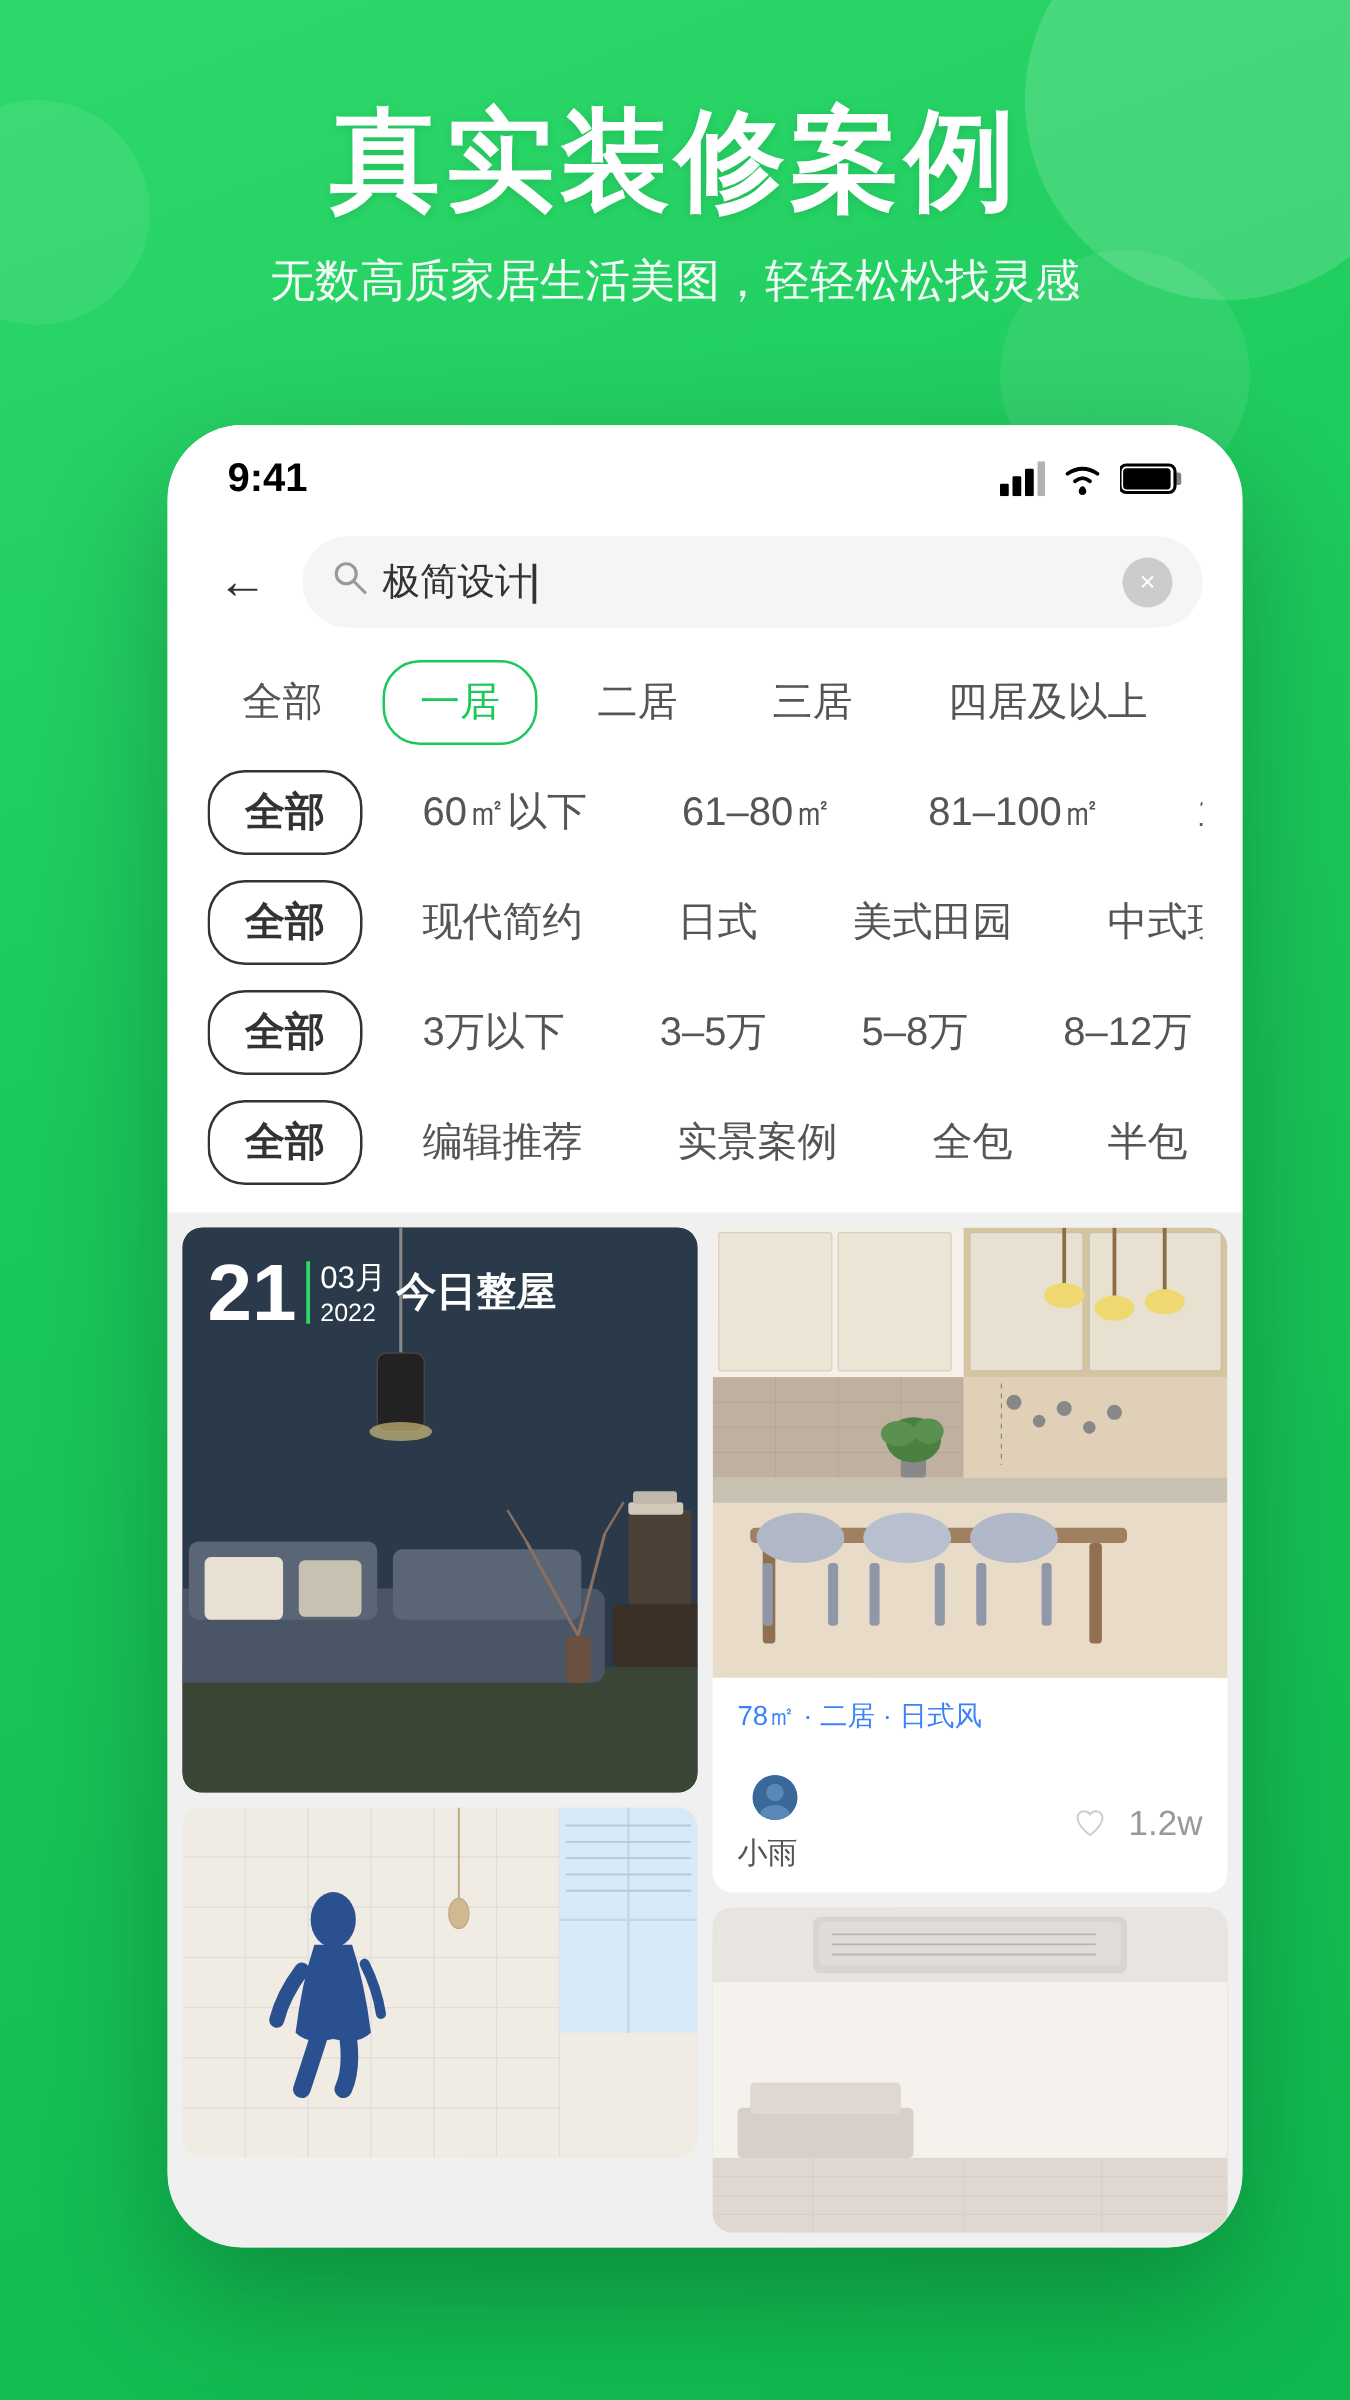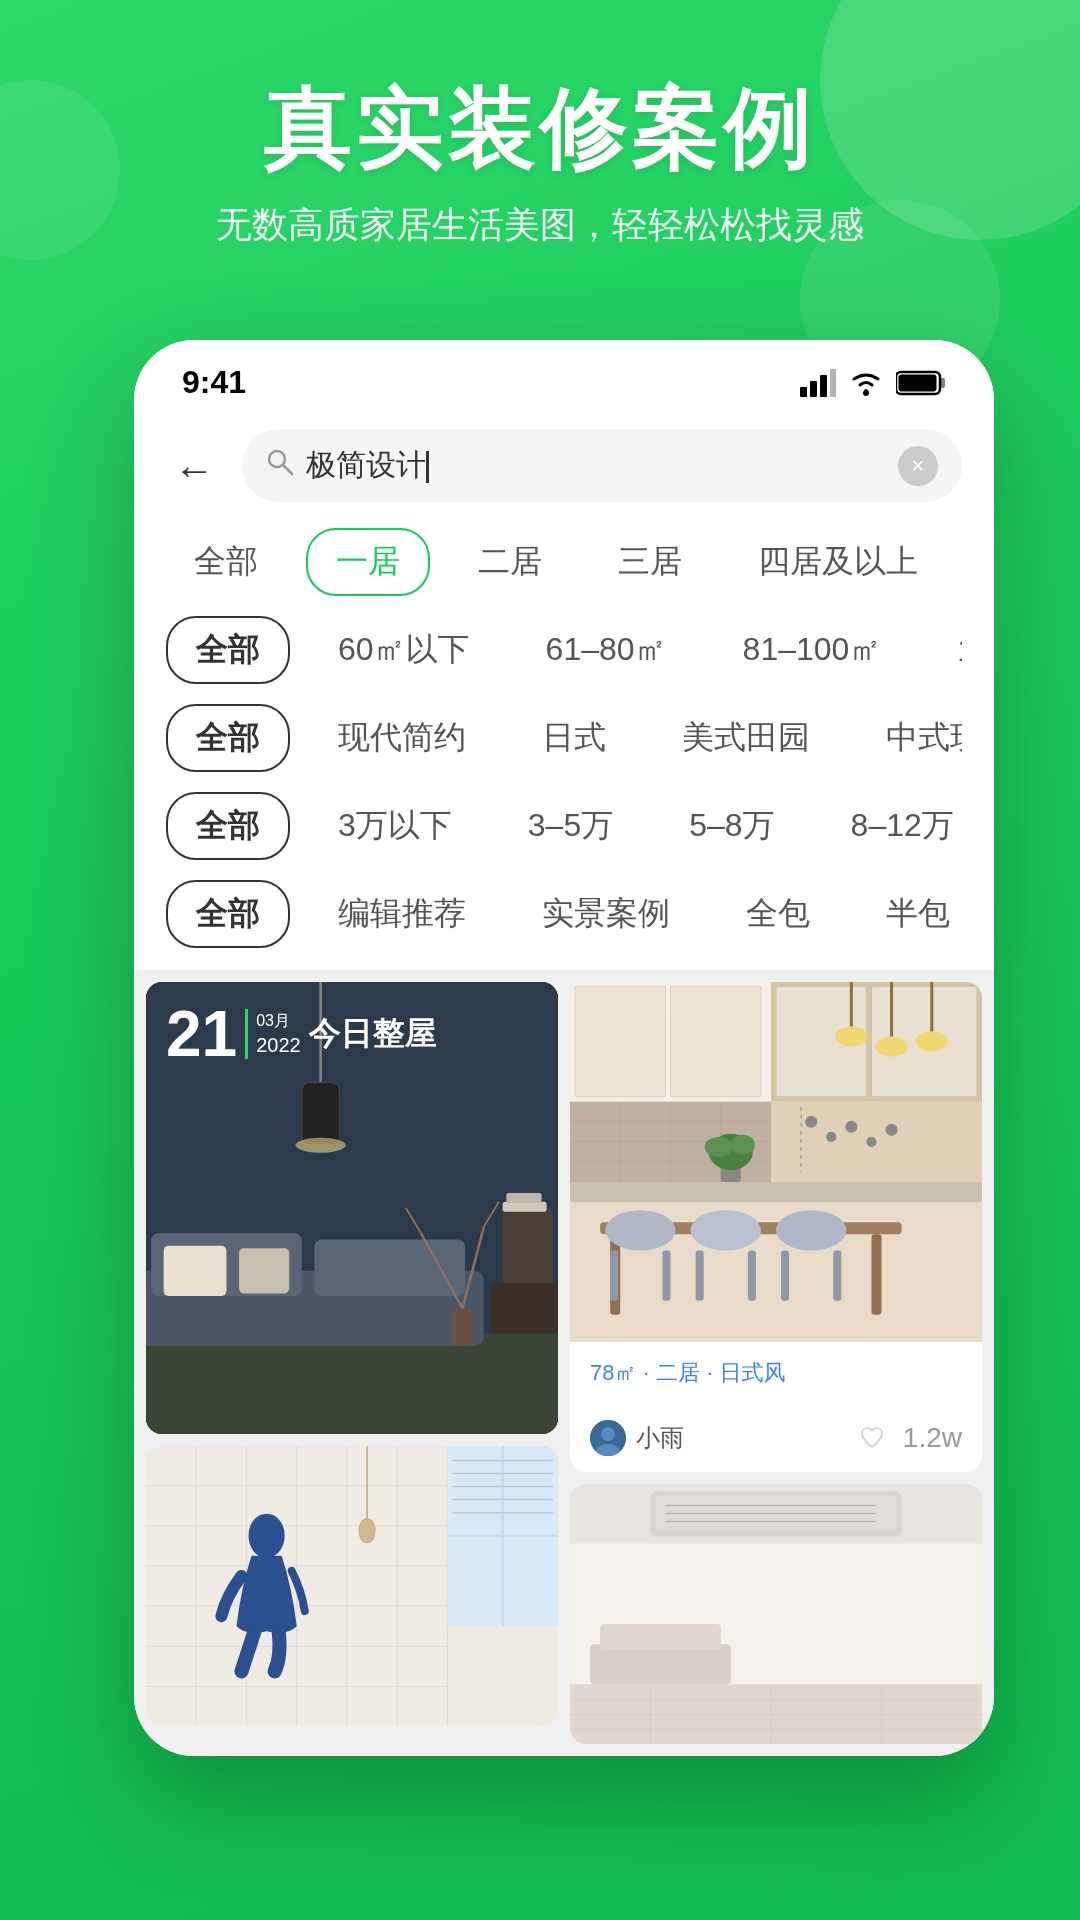"03月" .today-month { font-size: 16px -> 25px; text-align: none -> center }
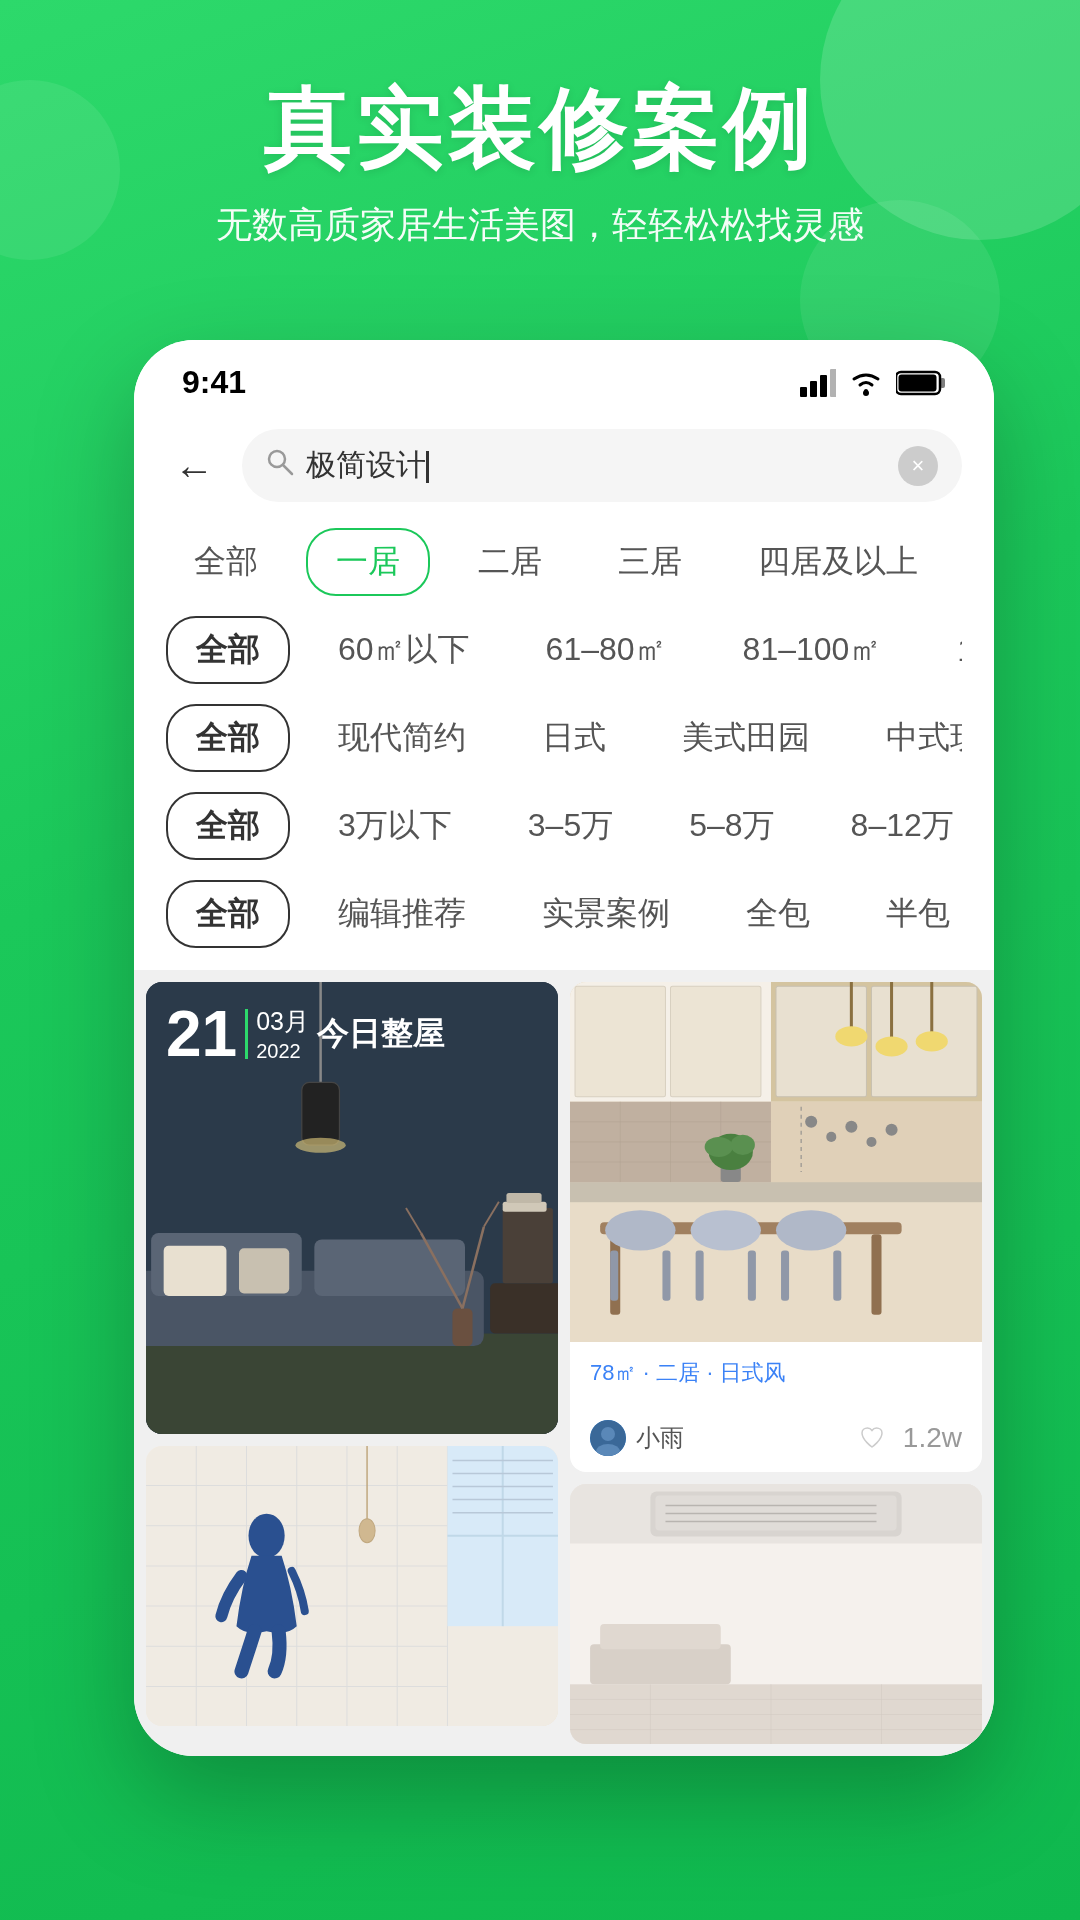"小雨" .author-row { align-items: center -> flex-end; flex-direction: none -> column }
